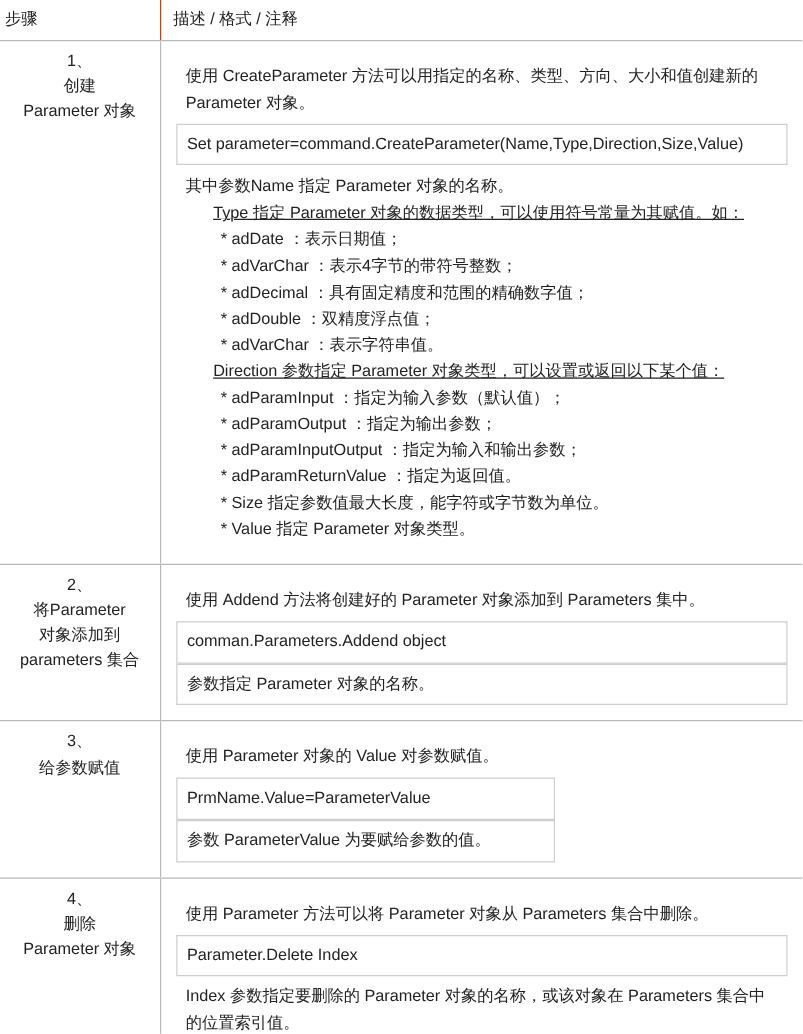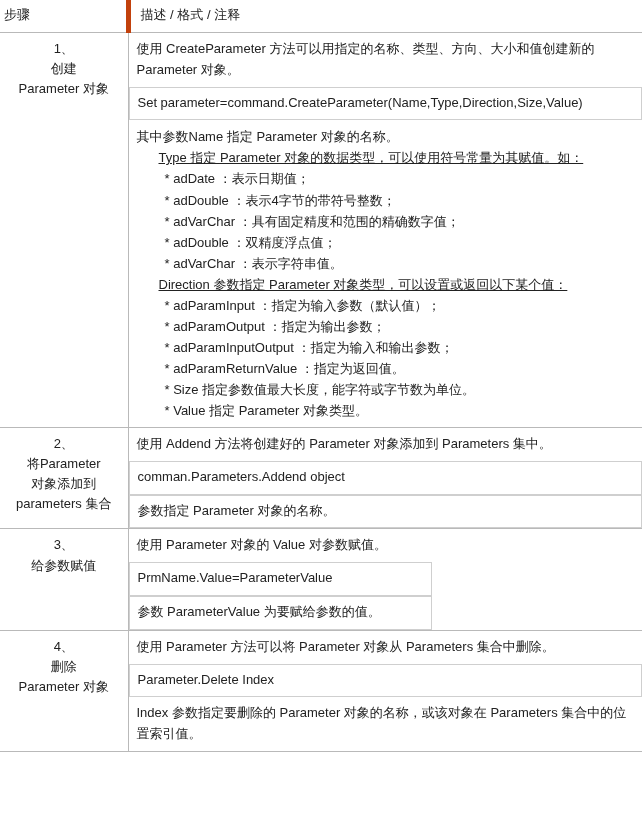"描述 / 格式 / 注释" tr.header-row td.hdr-desc { border-left: 5px solid #c2410c -> 1px solid #c2410c }
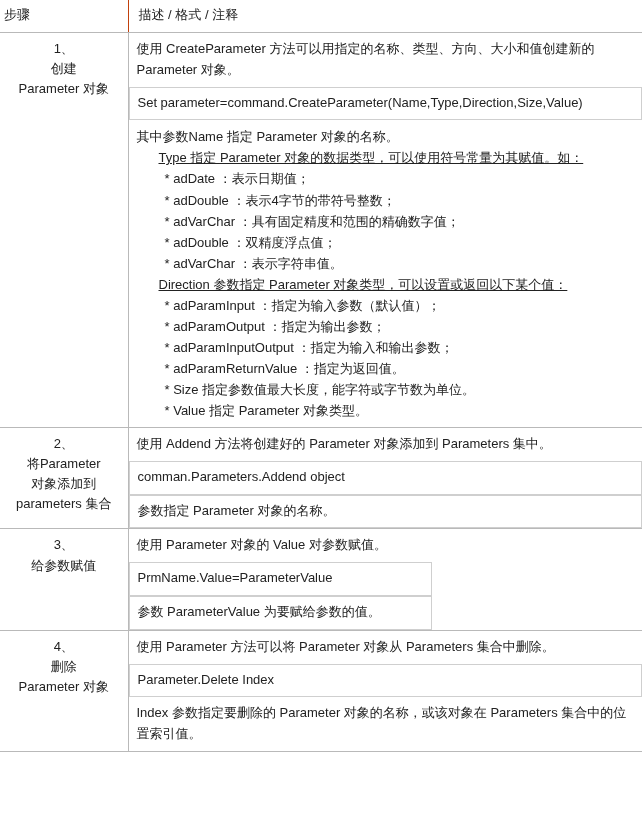"使用 CreateParameter" tr.body-row > td.desc-cell { padding: 0 -> 12px }
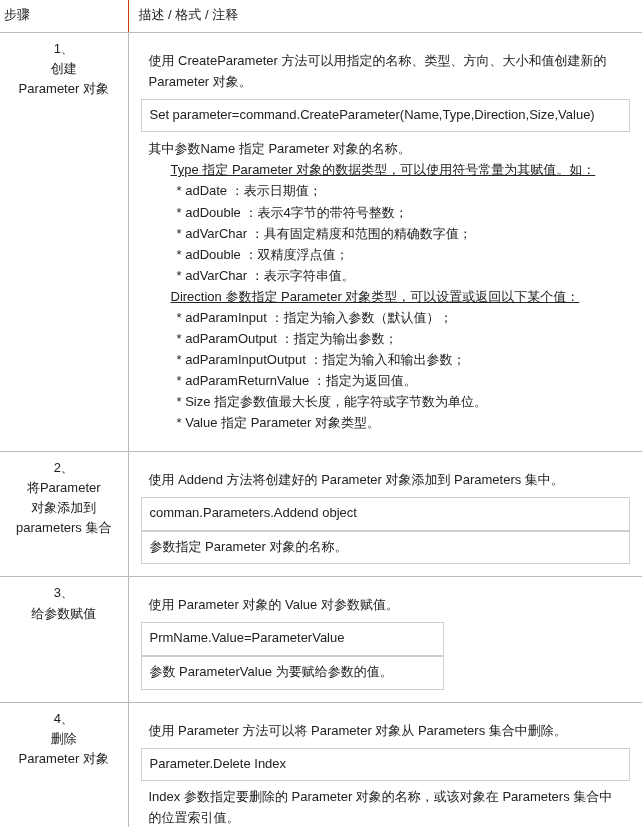"* adDouble ：表示4字节的带符号整数；" div.txt-line { text: adDouble -> adVarChar }
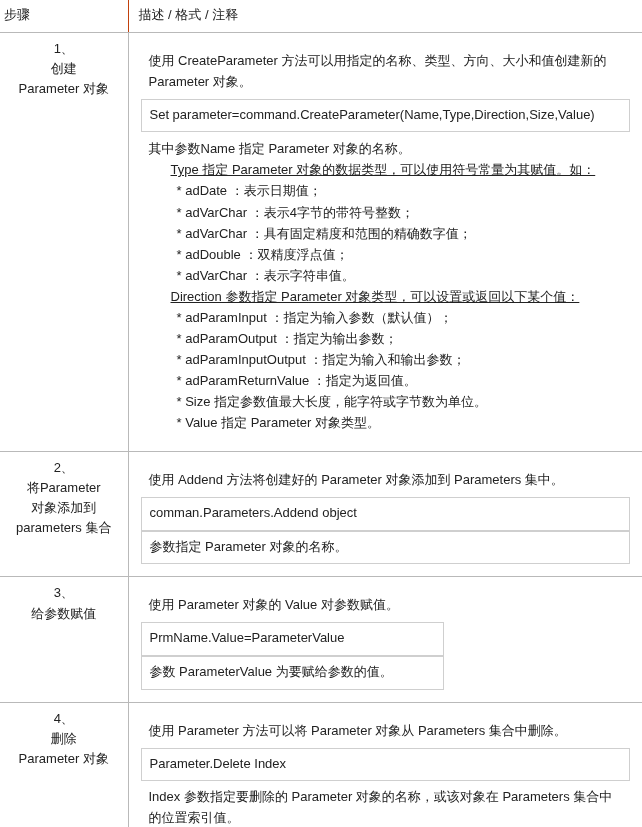"* adVarChar ：具有固定精度和范围的精确数字值；" div.txt-line { text: adVarChar -> adDecimal }
